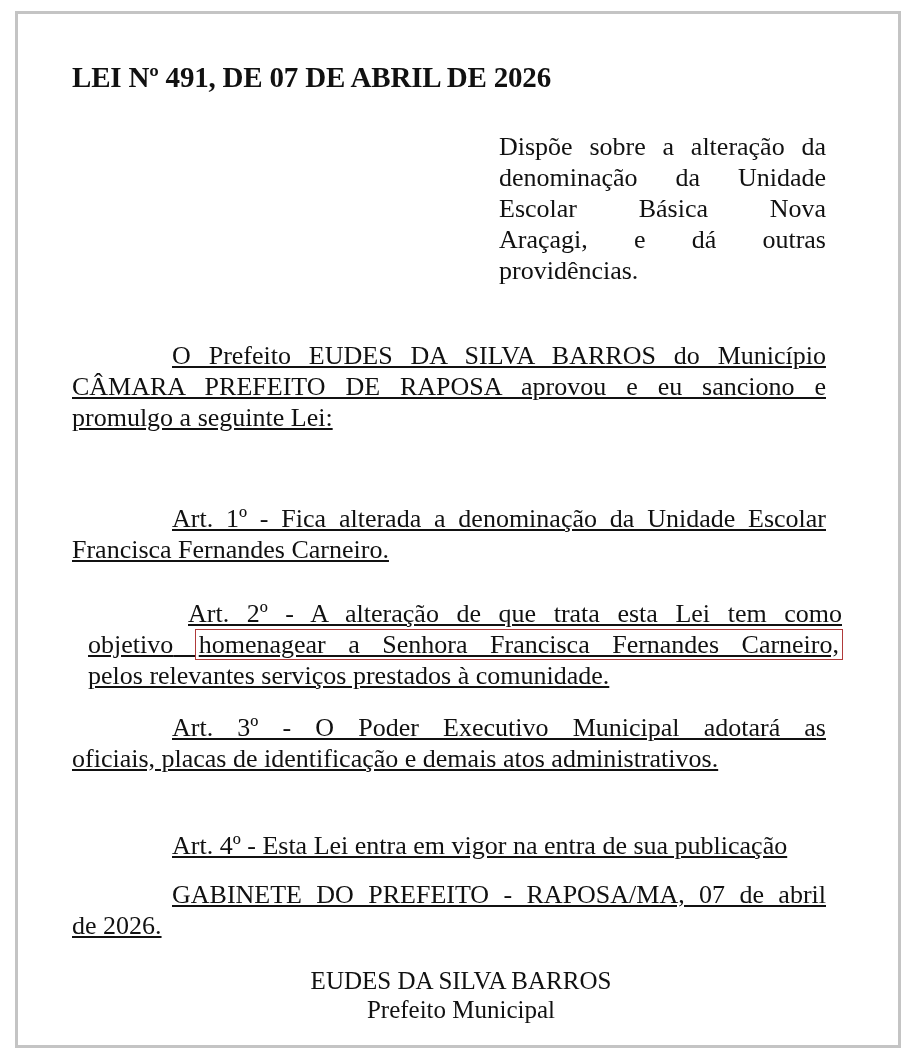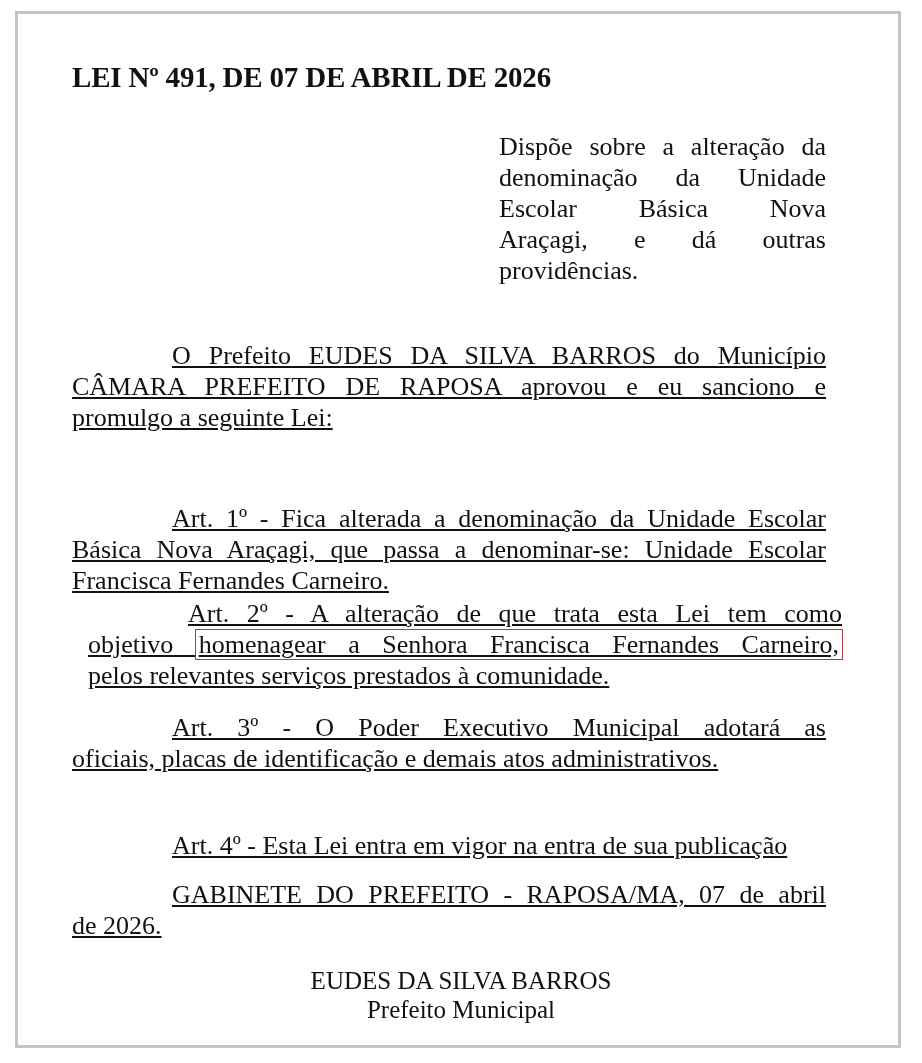"Básica Nova Araçagi, que passa" span.line { html: <span>Básica Nova Araçagi, que passa a denominar-se: Unidade Escolar</span> -> none }
